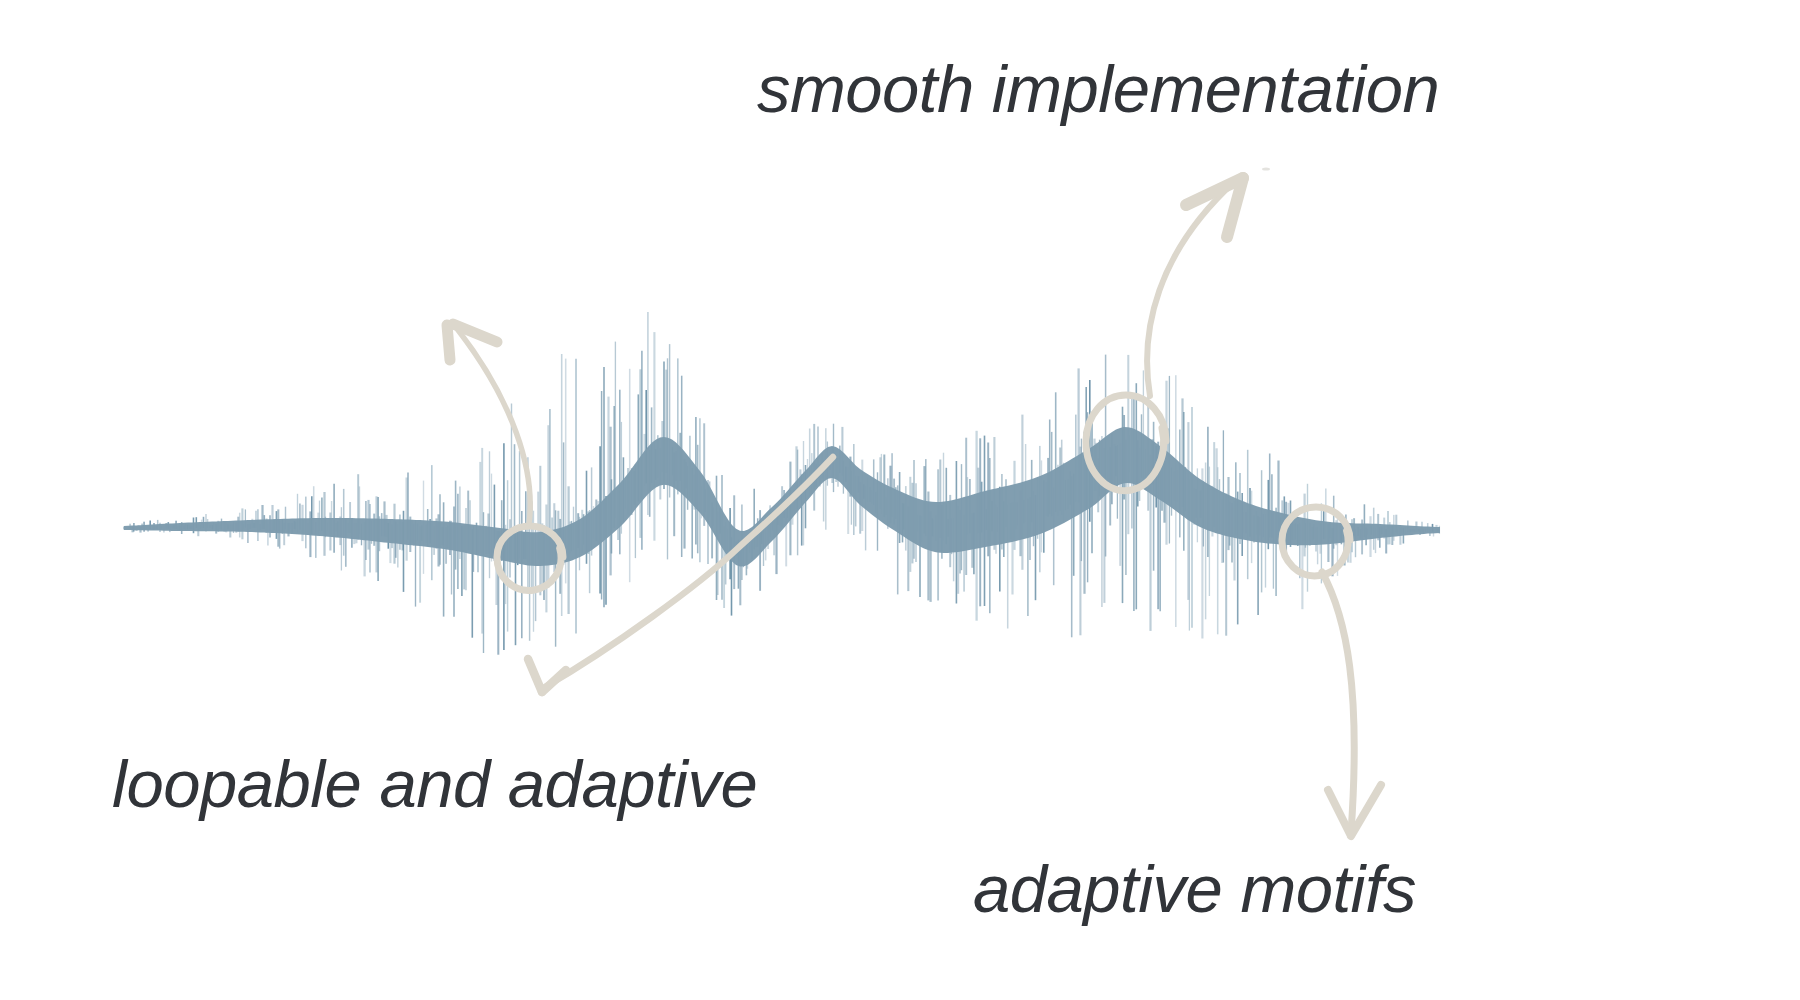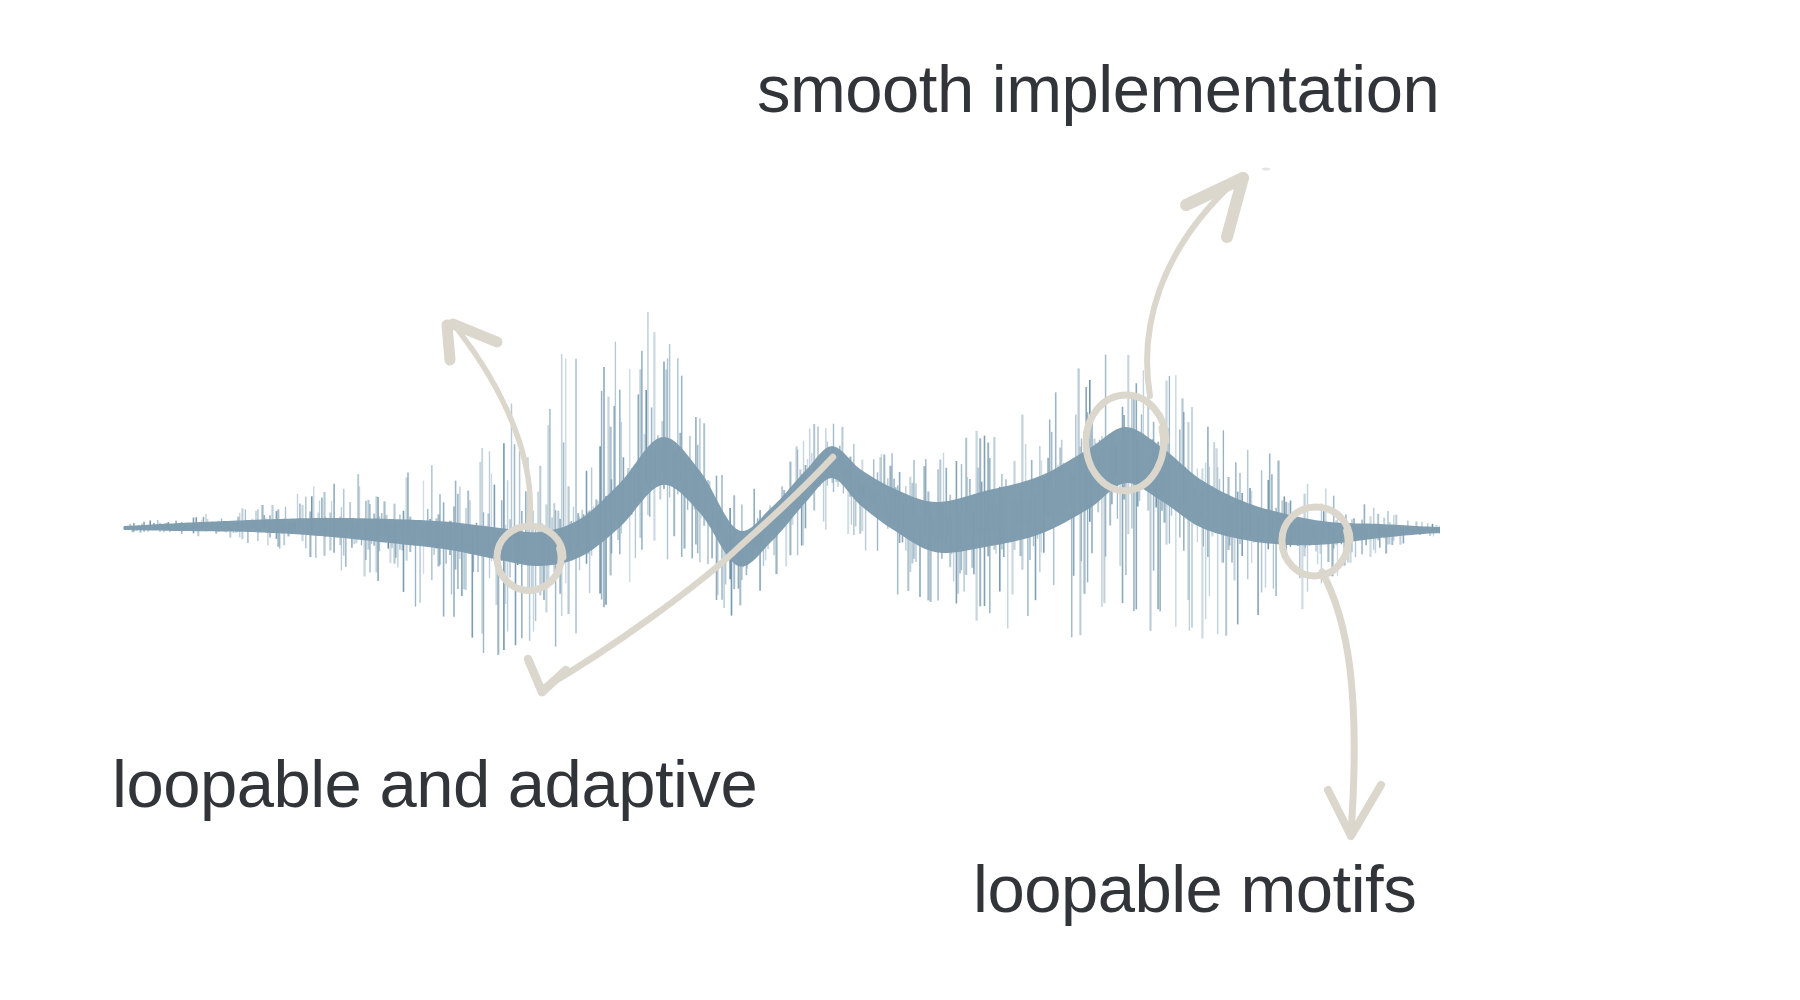"smooth implementation" .label { font-style: none -> italic }
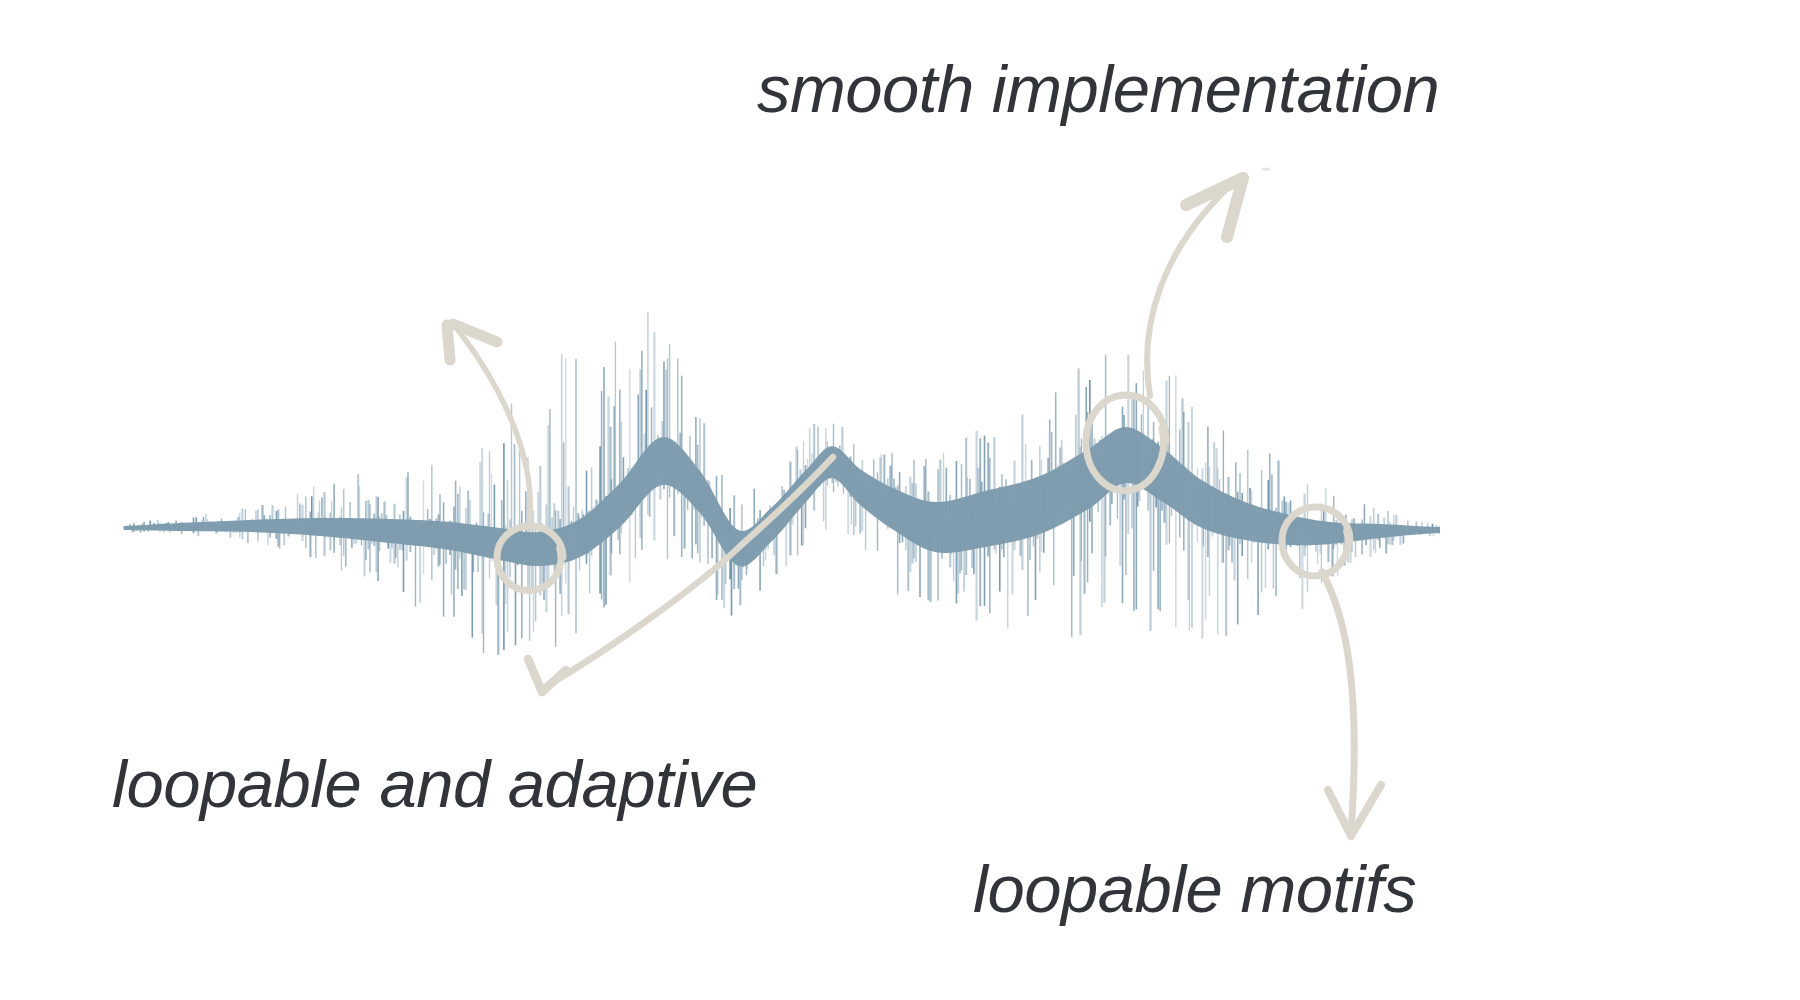"loopable motifs" div.label { text: loopable -> adaptive }
